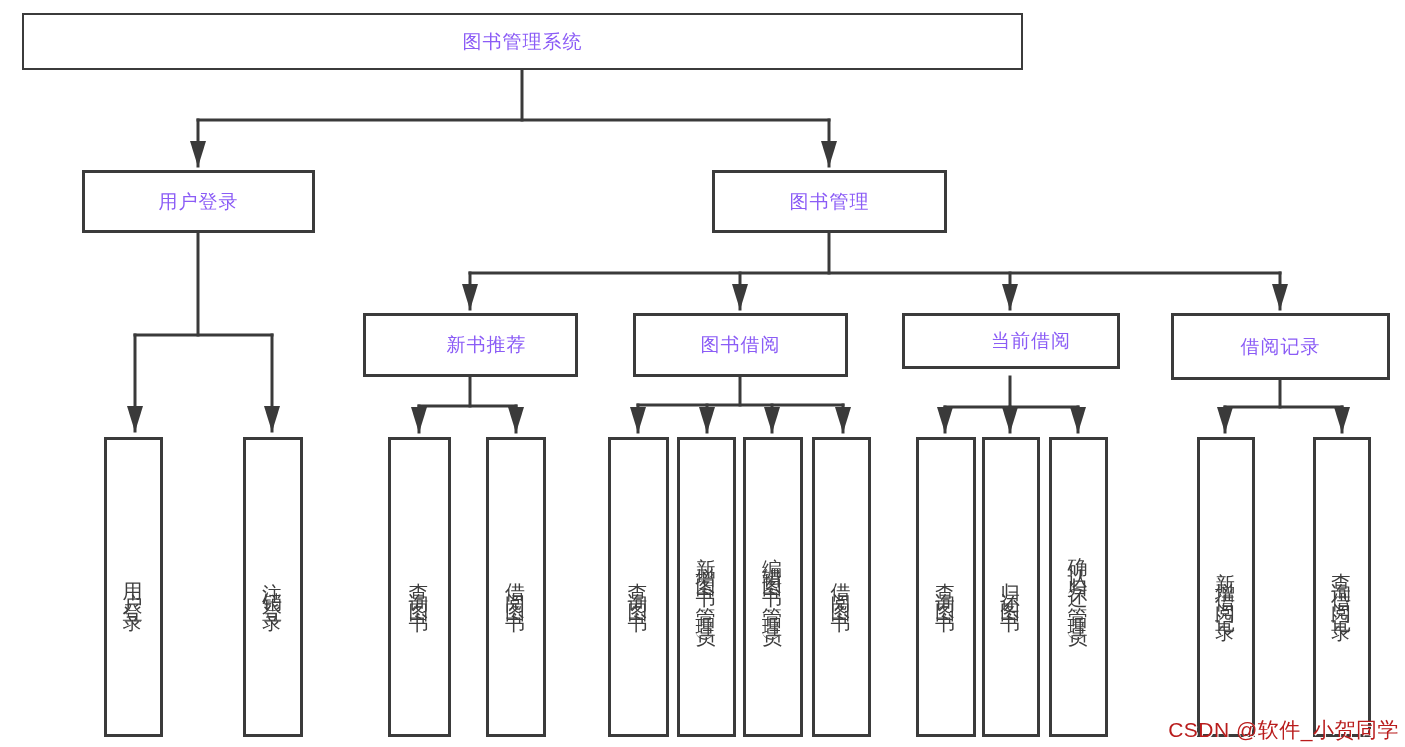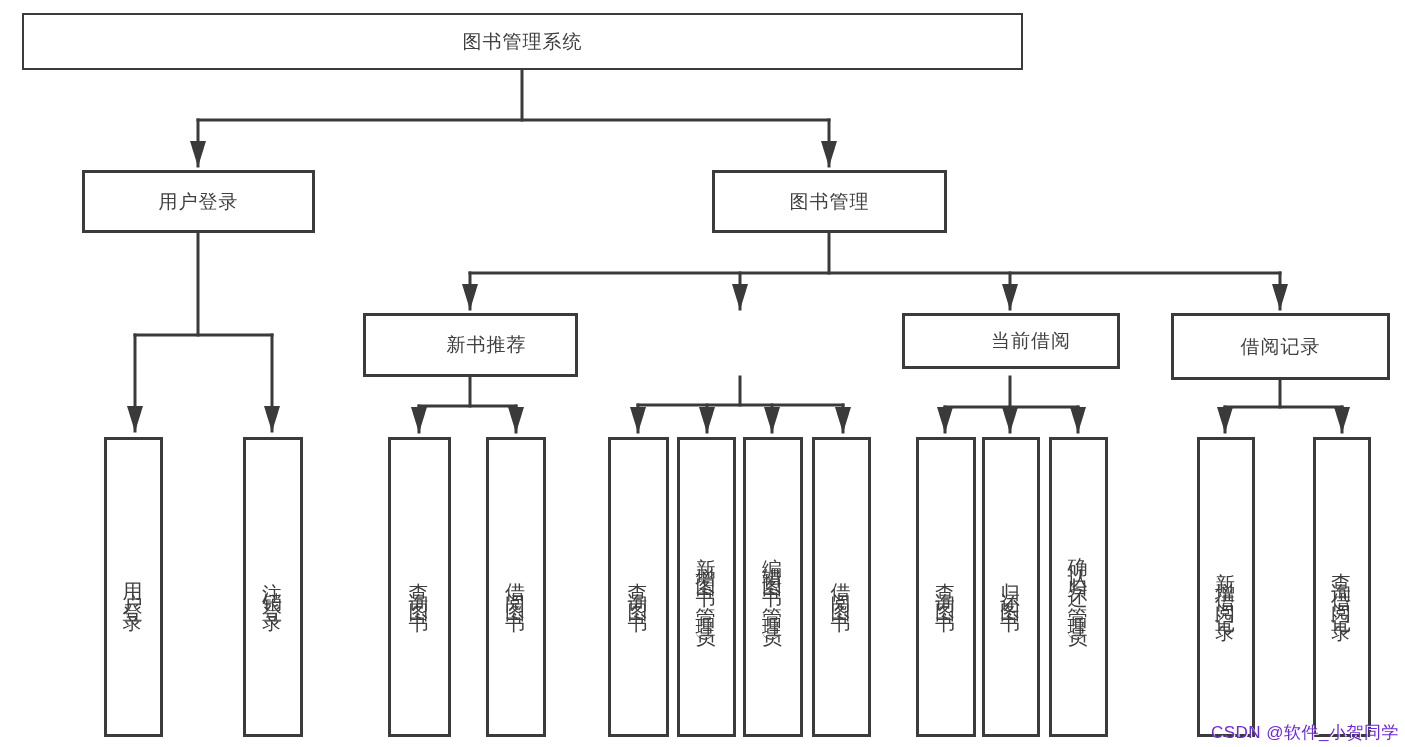"图书管理系统" .box { color: #404040 -> #8b5cf6 }
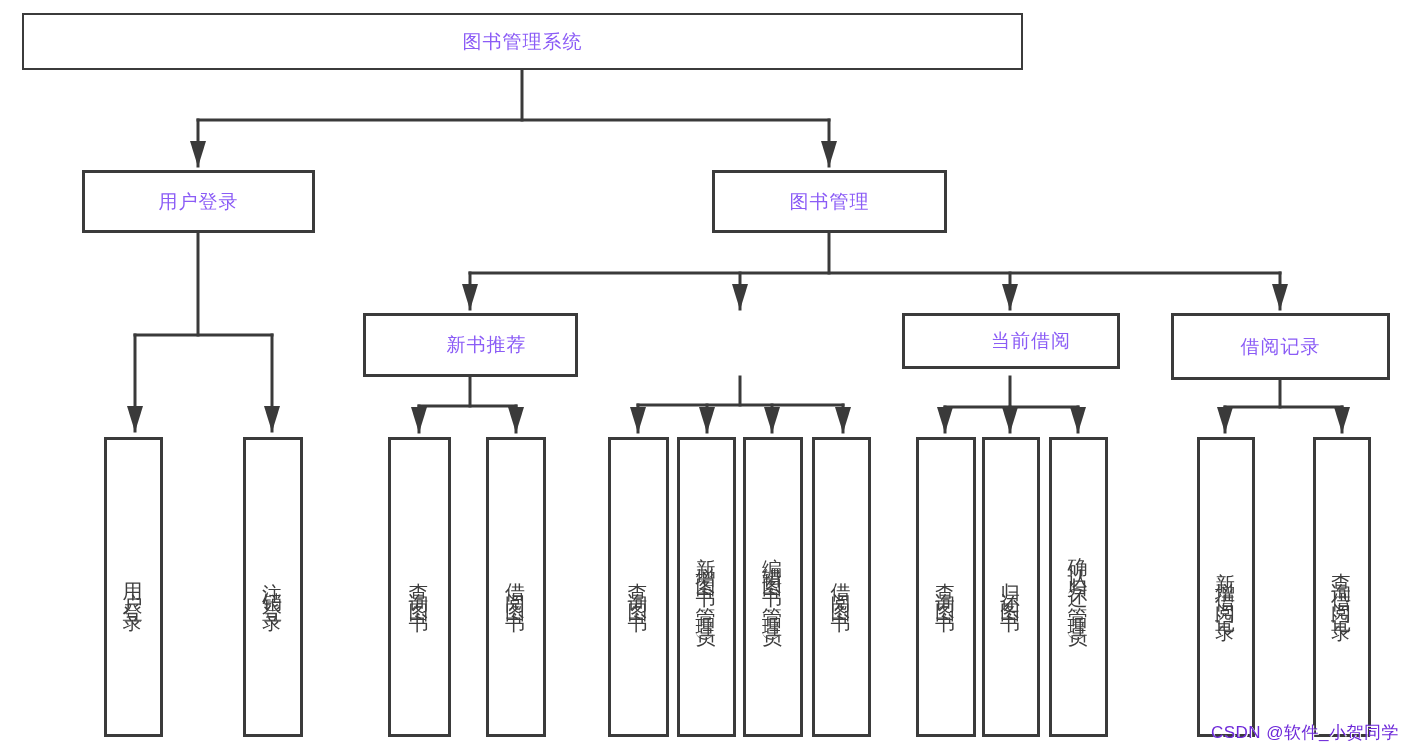"图书借阅" div.box { html: none -> <div>图书借阅</div> }
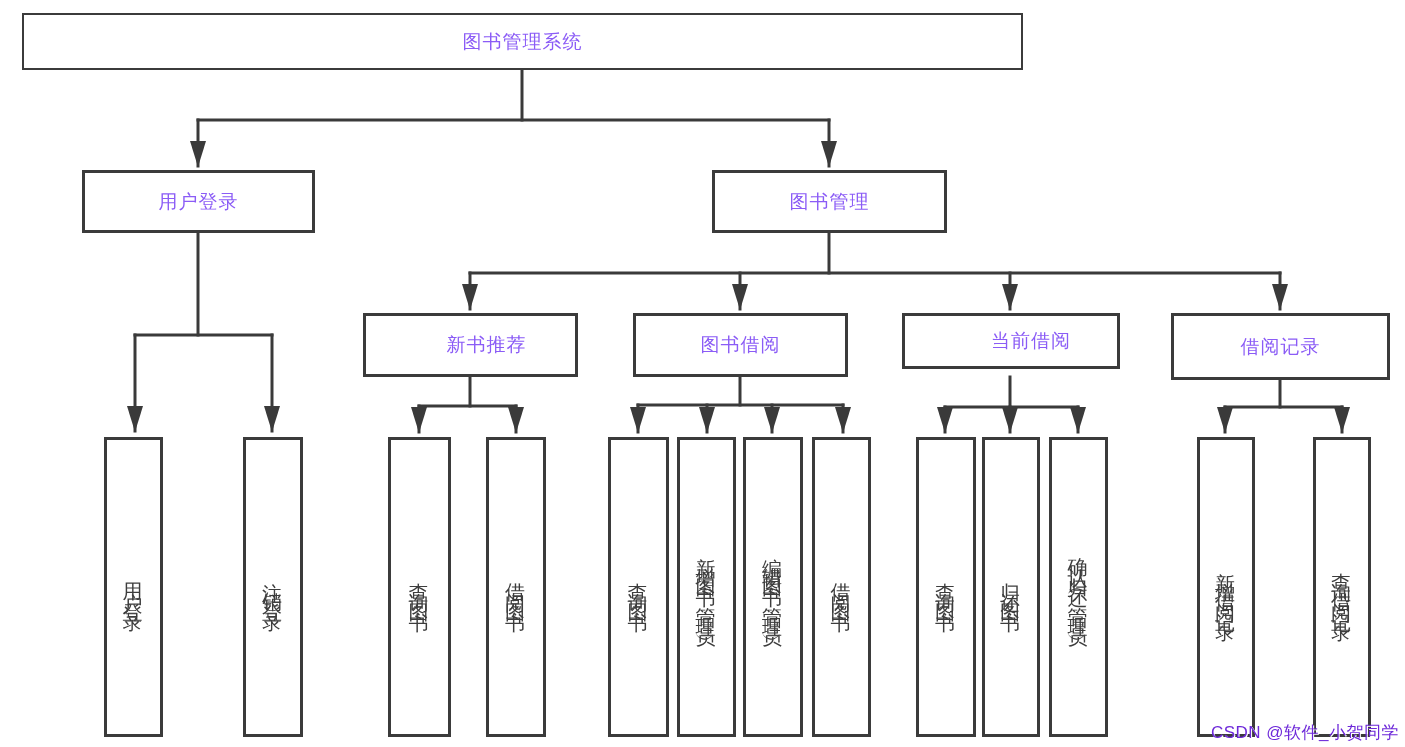"CSDN @软件_小贺同学" #watermark { color: #6d28d9 -> #b91c1c; font-size: 17px -> 21px }
